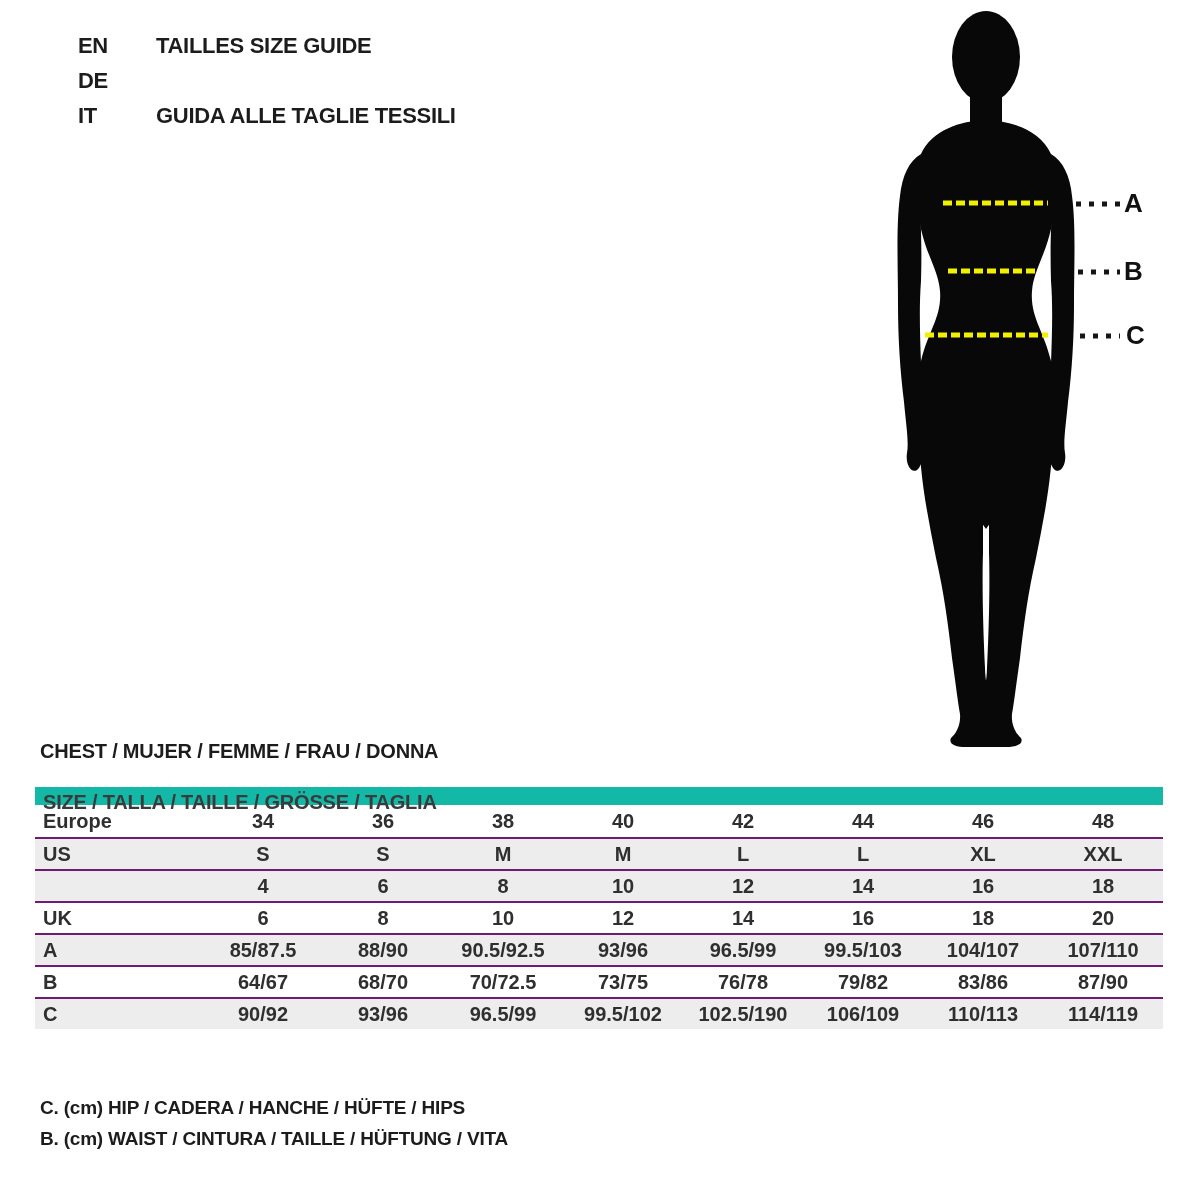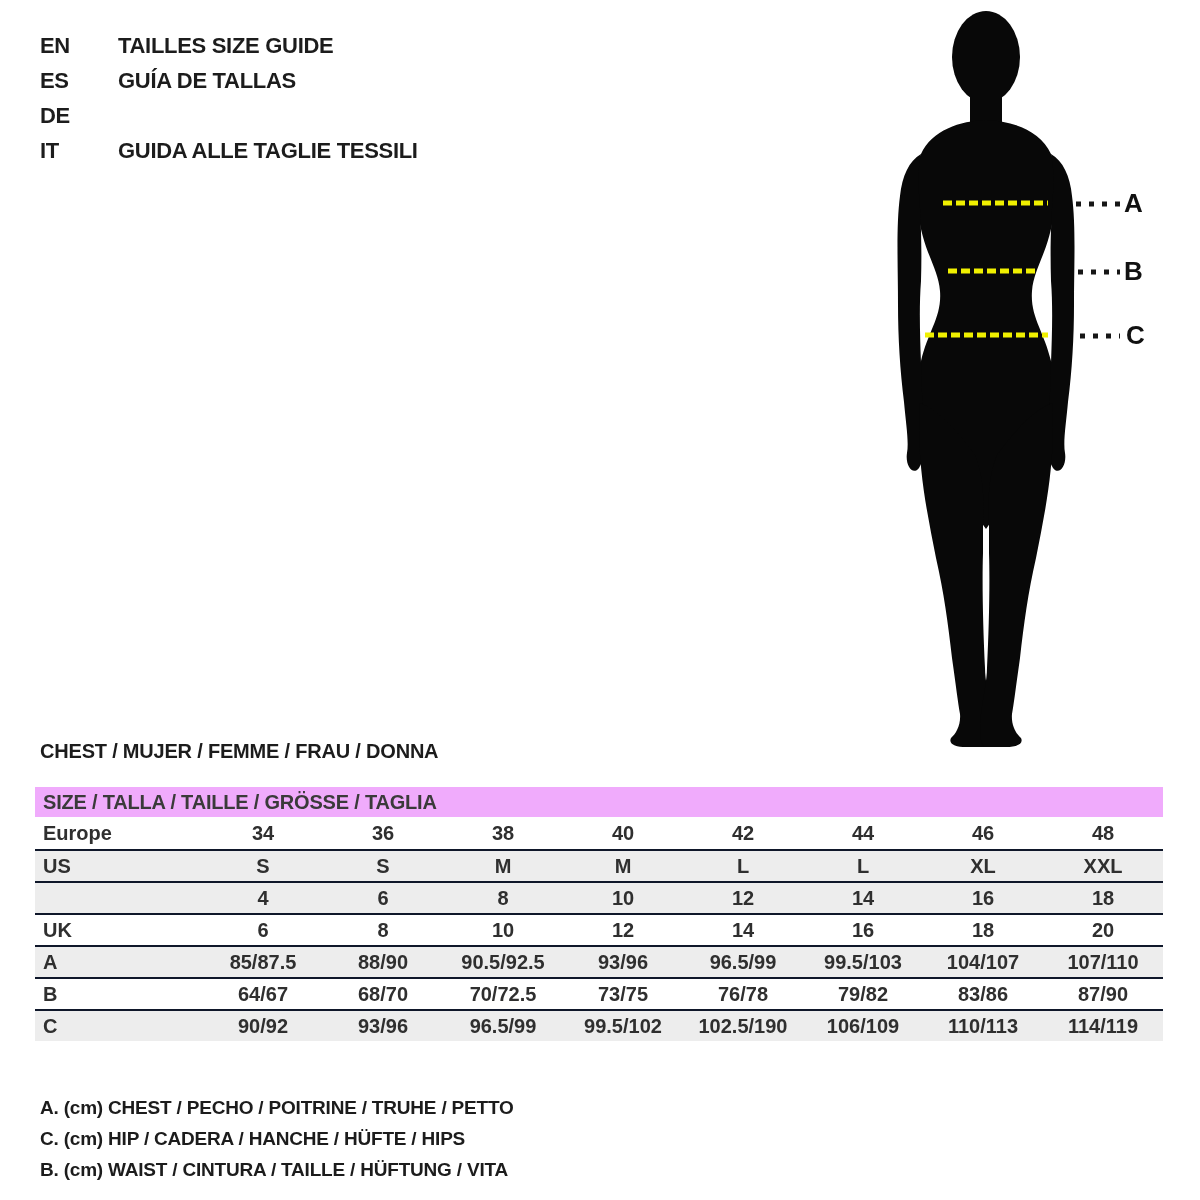"EN" .lang-row { margin-left: none -> 38px }
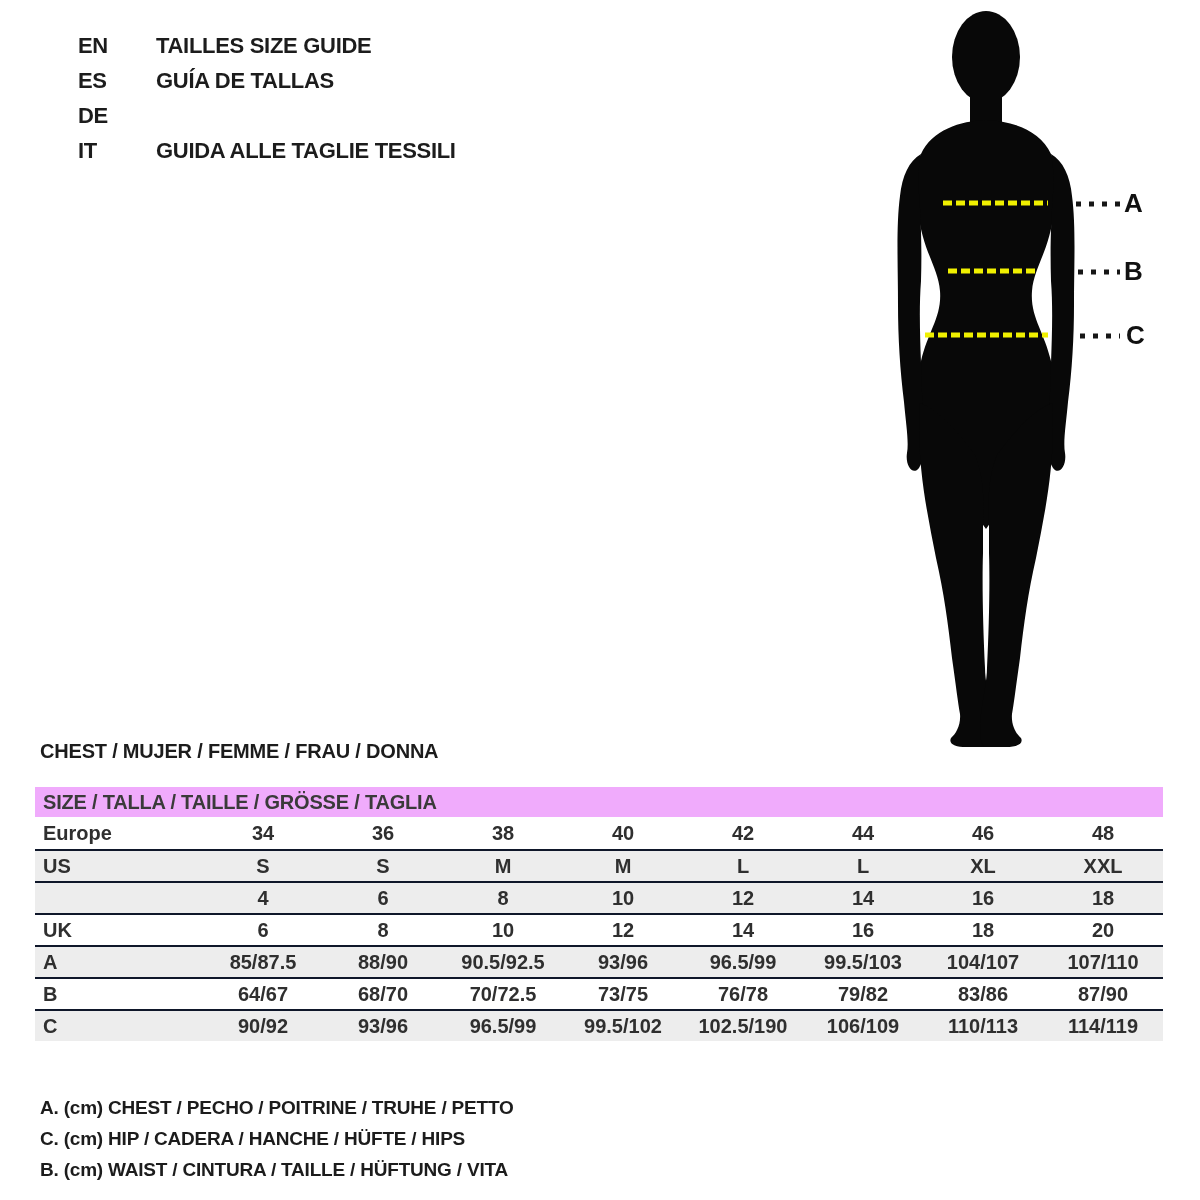"ES" div.lang-row { html: <div> <span>ES</span> <span>GUÍA DE TALLAS</span> </div> -> none }
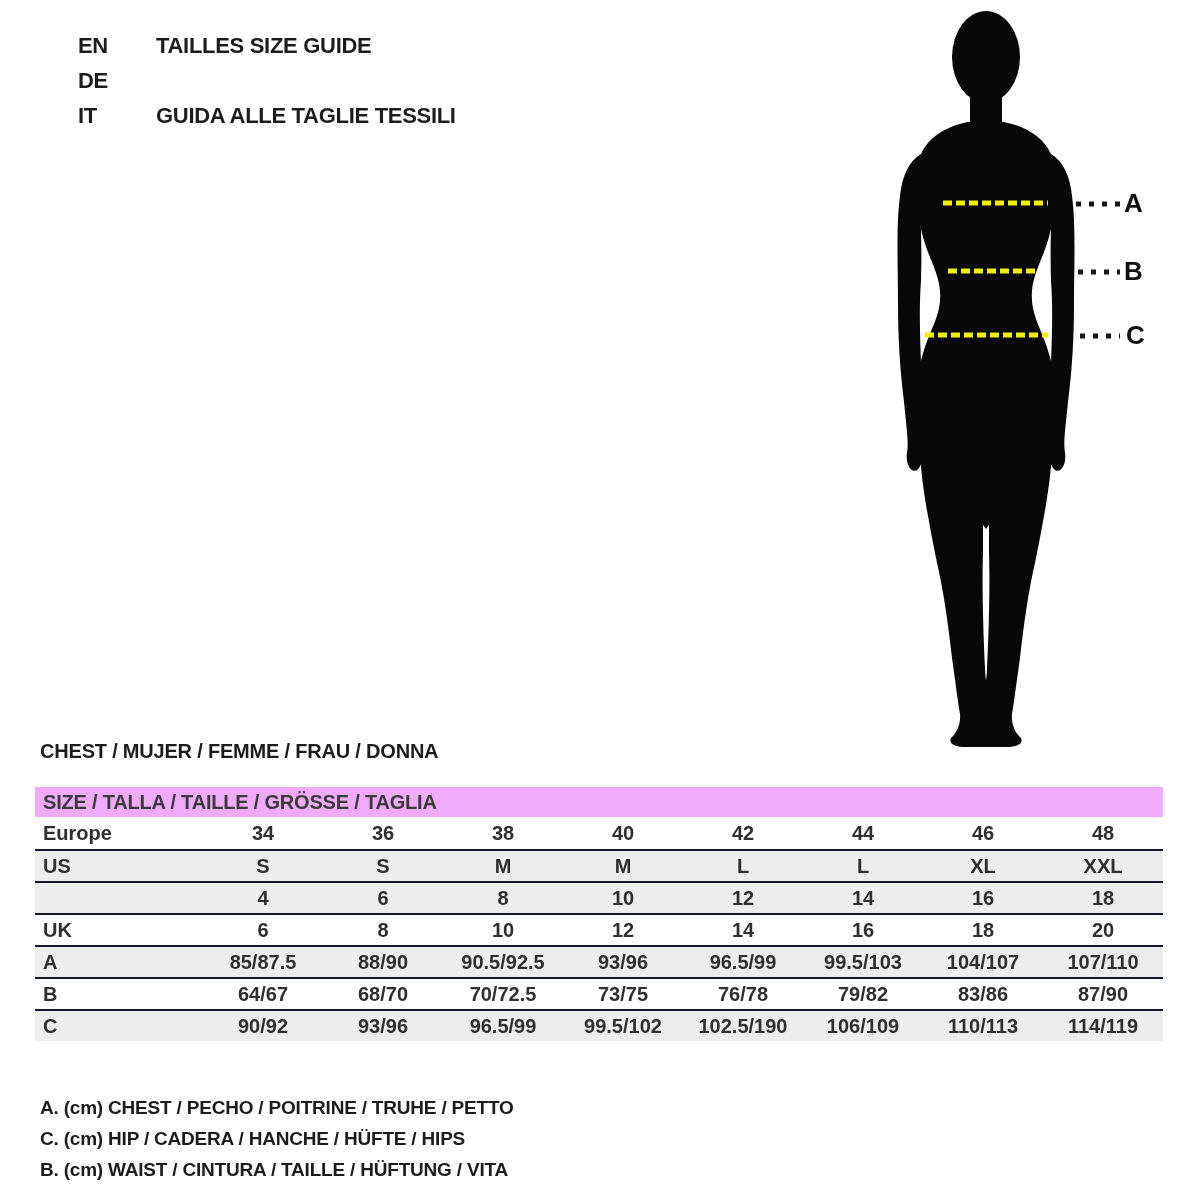"SIZE / TALLA / TAILLE" .table-header { background: #f0abfc -> #14b8a6; height: 30px -> 18px }
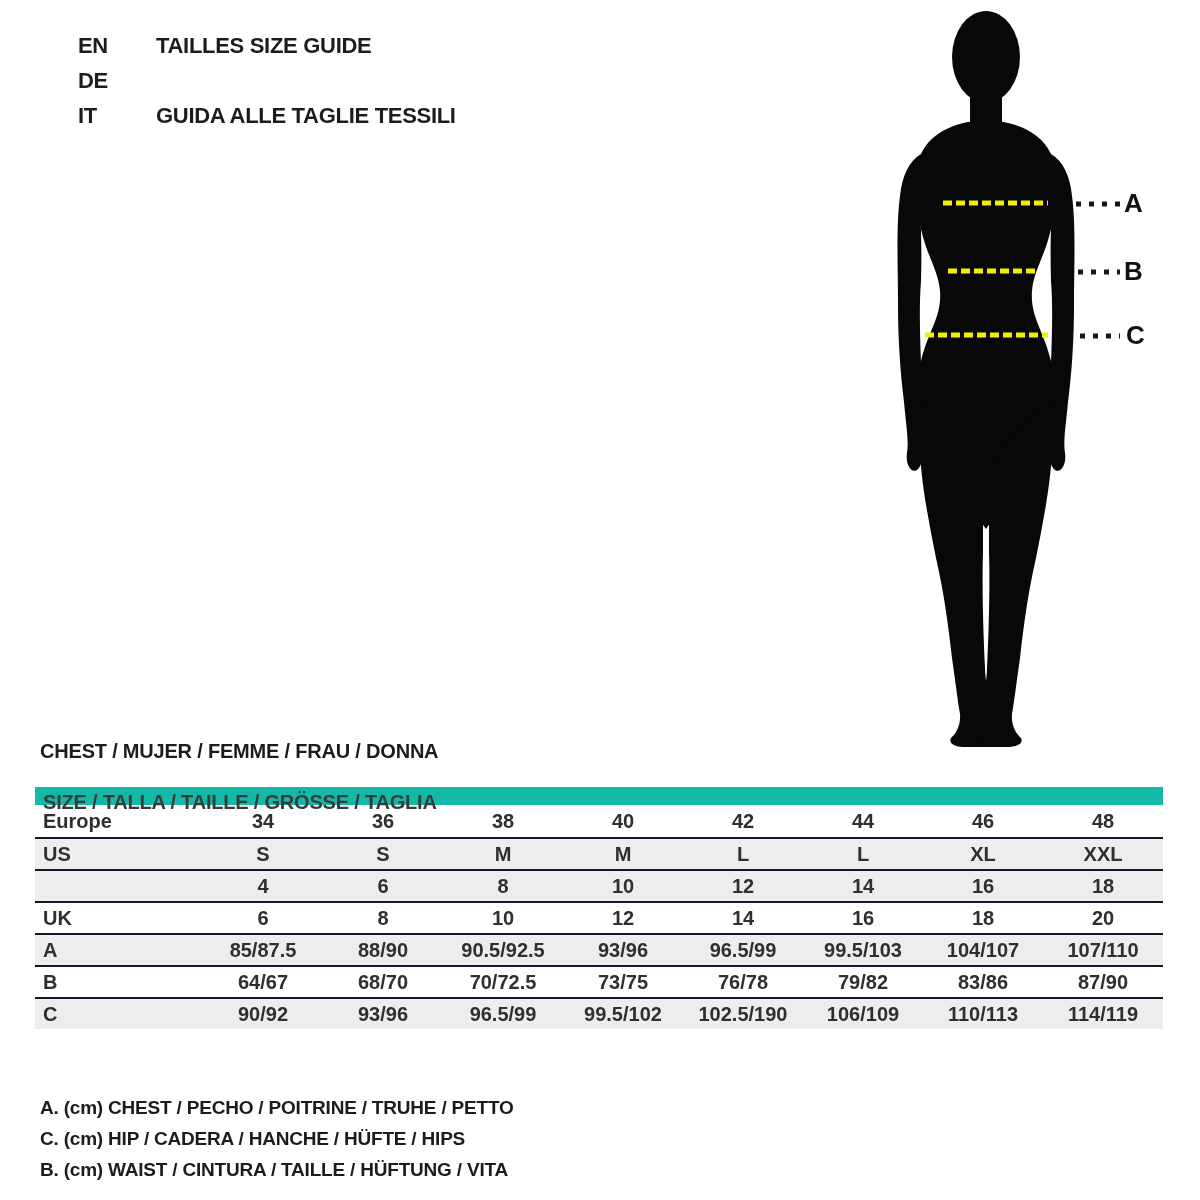"US" .trow { border-top: 2px solid #0f172a -> 2px solid #701a75 }
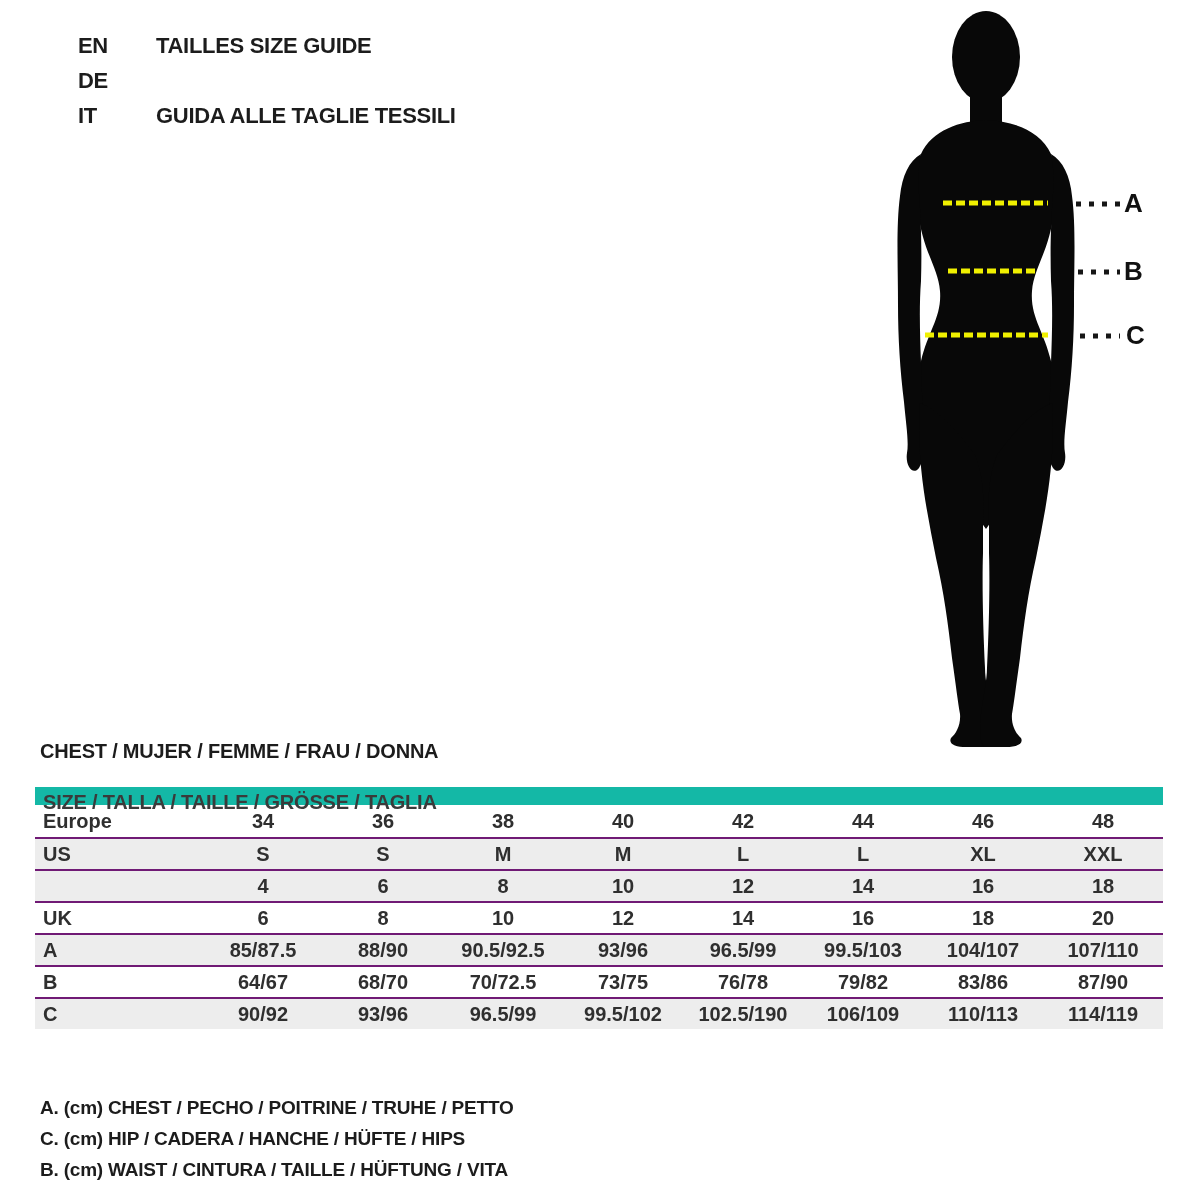"A. (cm) CHEST / PECHO" div.legend-line { html: <div>A. (cm) CHEST / PECHO / POITRINE / TRUHE / PETTO</div> -> none }
